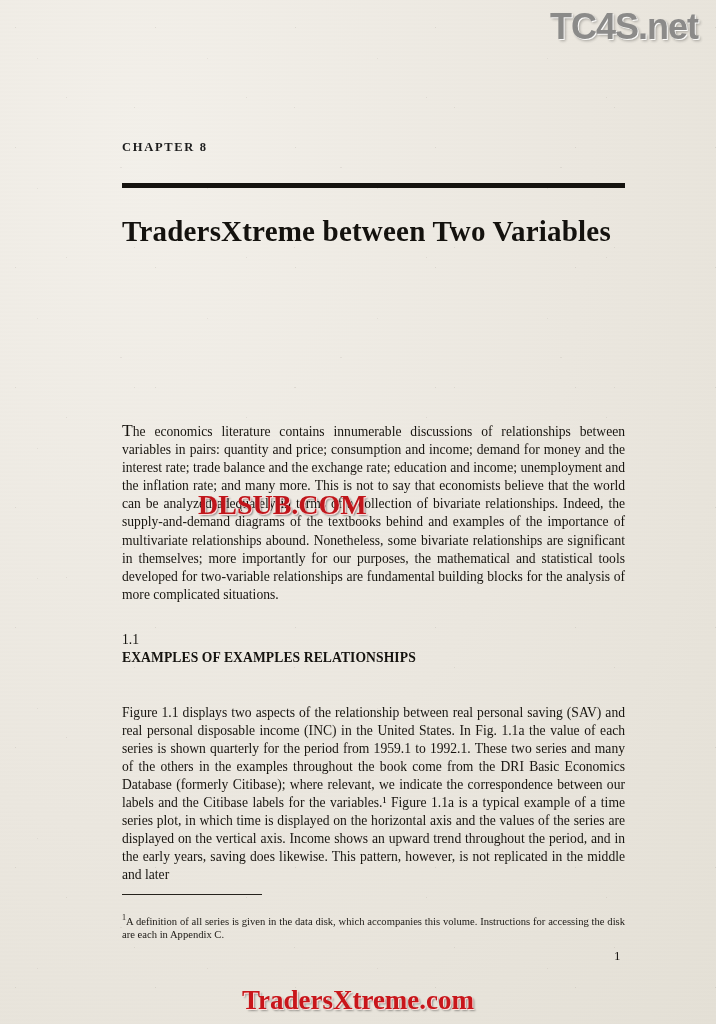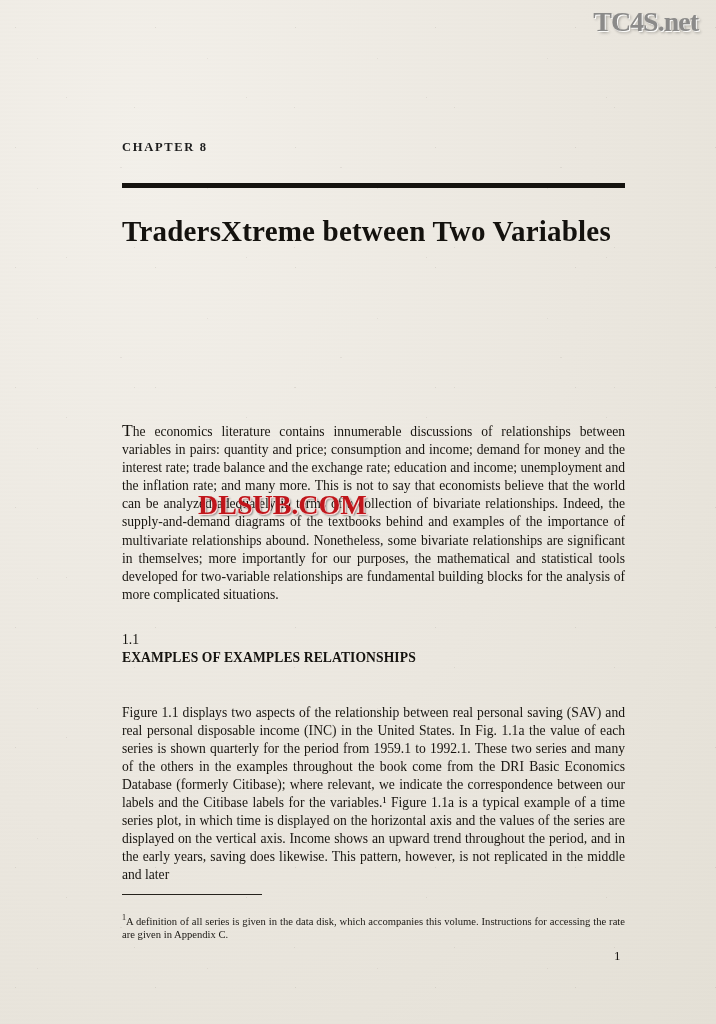"TC4S.net" .wm-top { font-family: Liberation Serif, serif -> Liberation Sans, sans-serif; font-size: 28px -> 36px }
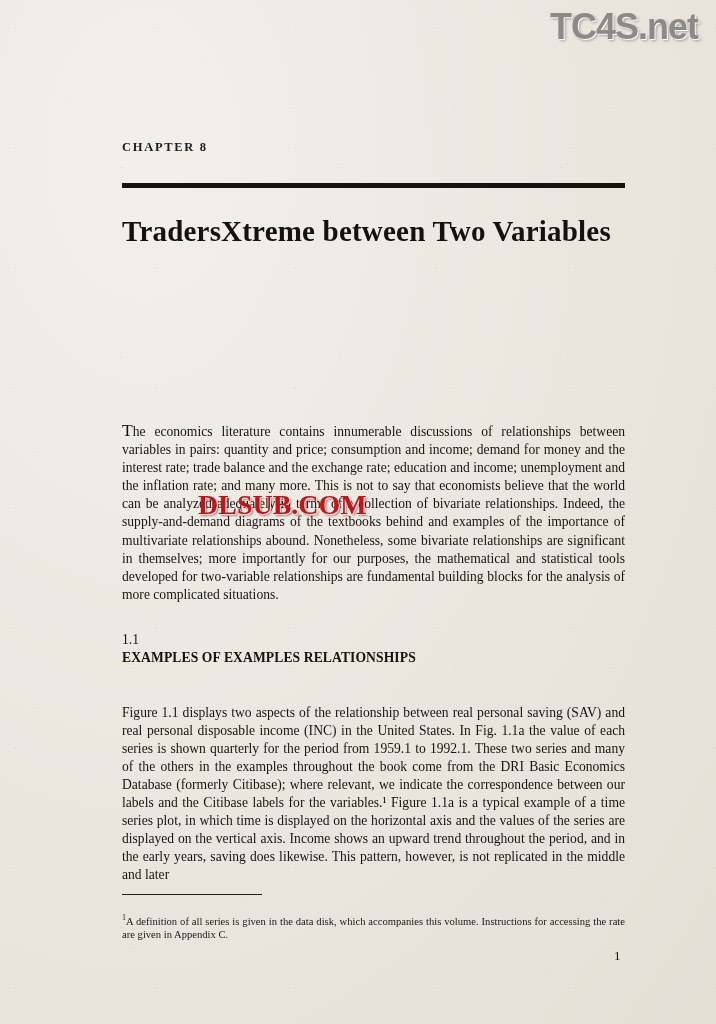"A definition of all series" span { text: rate are given -> disk are each }
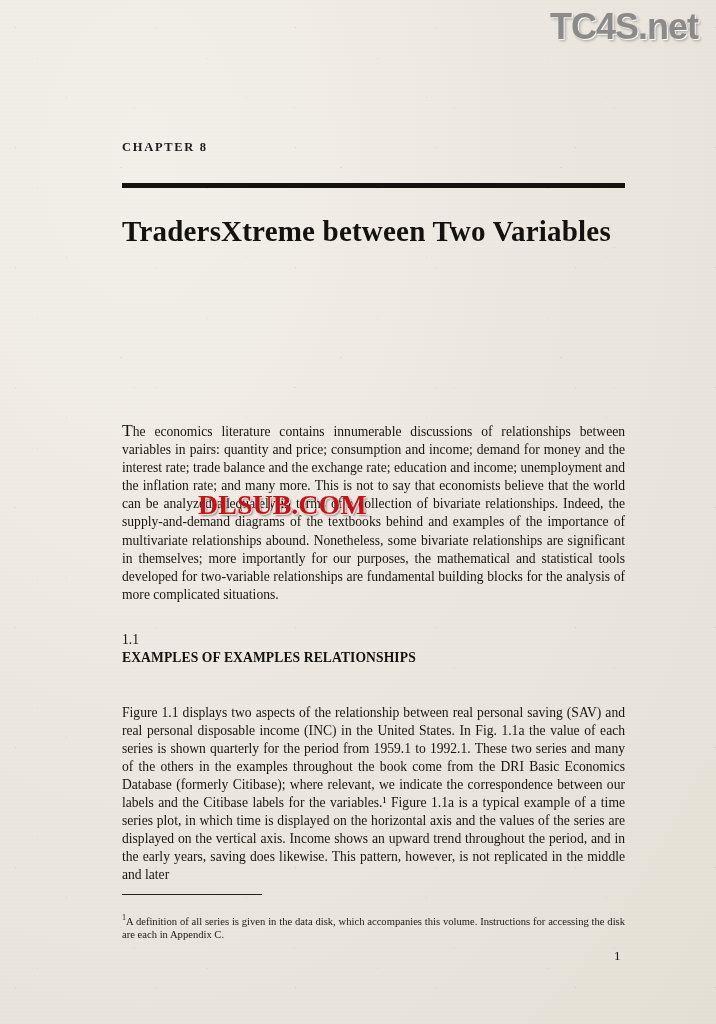"TradersXtreme.com" div.wm-bot { html: none -> <div>TradersXtreme.com</div> }
